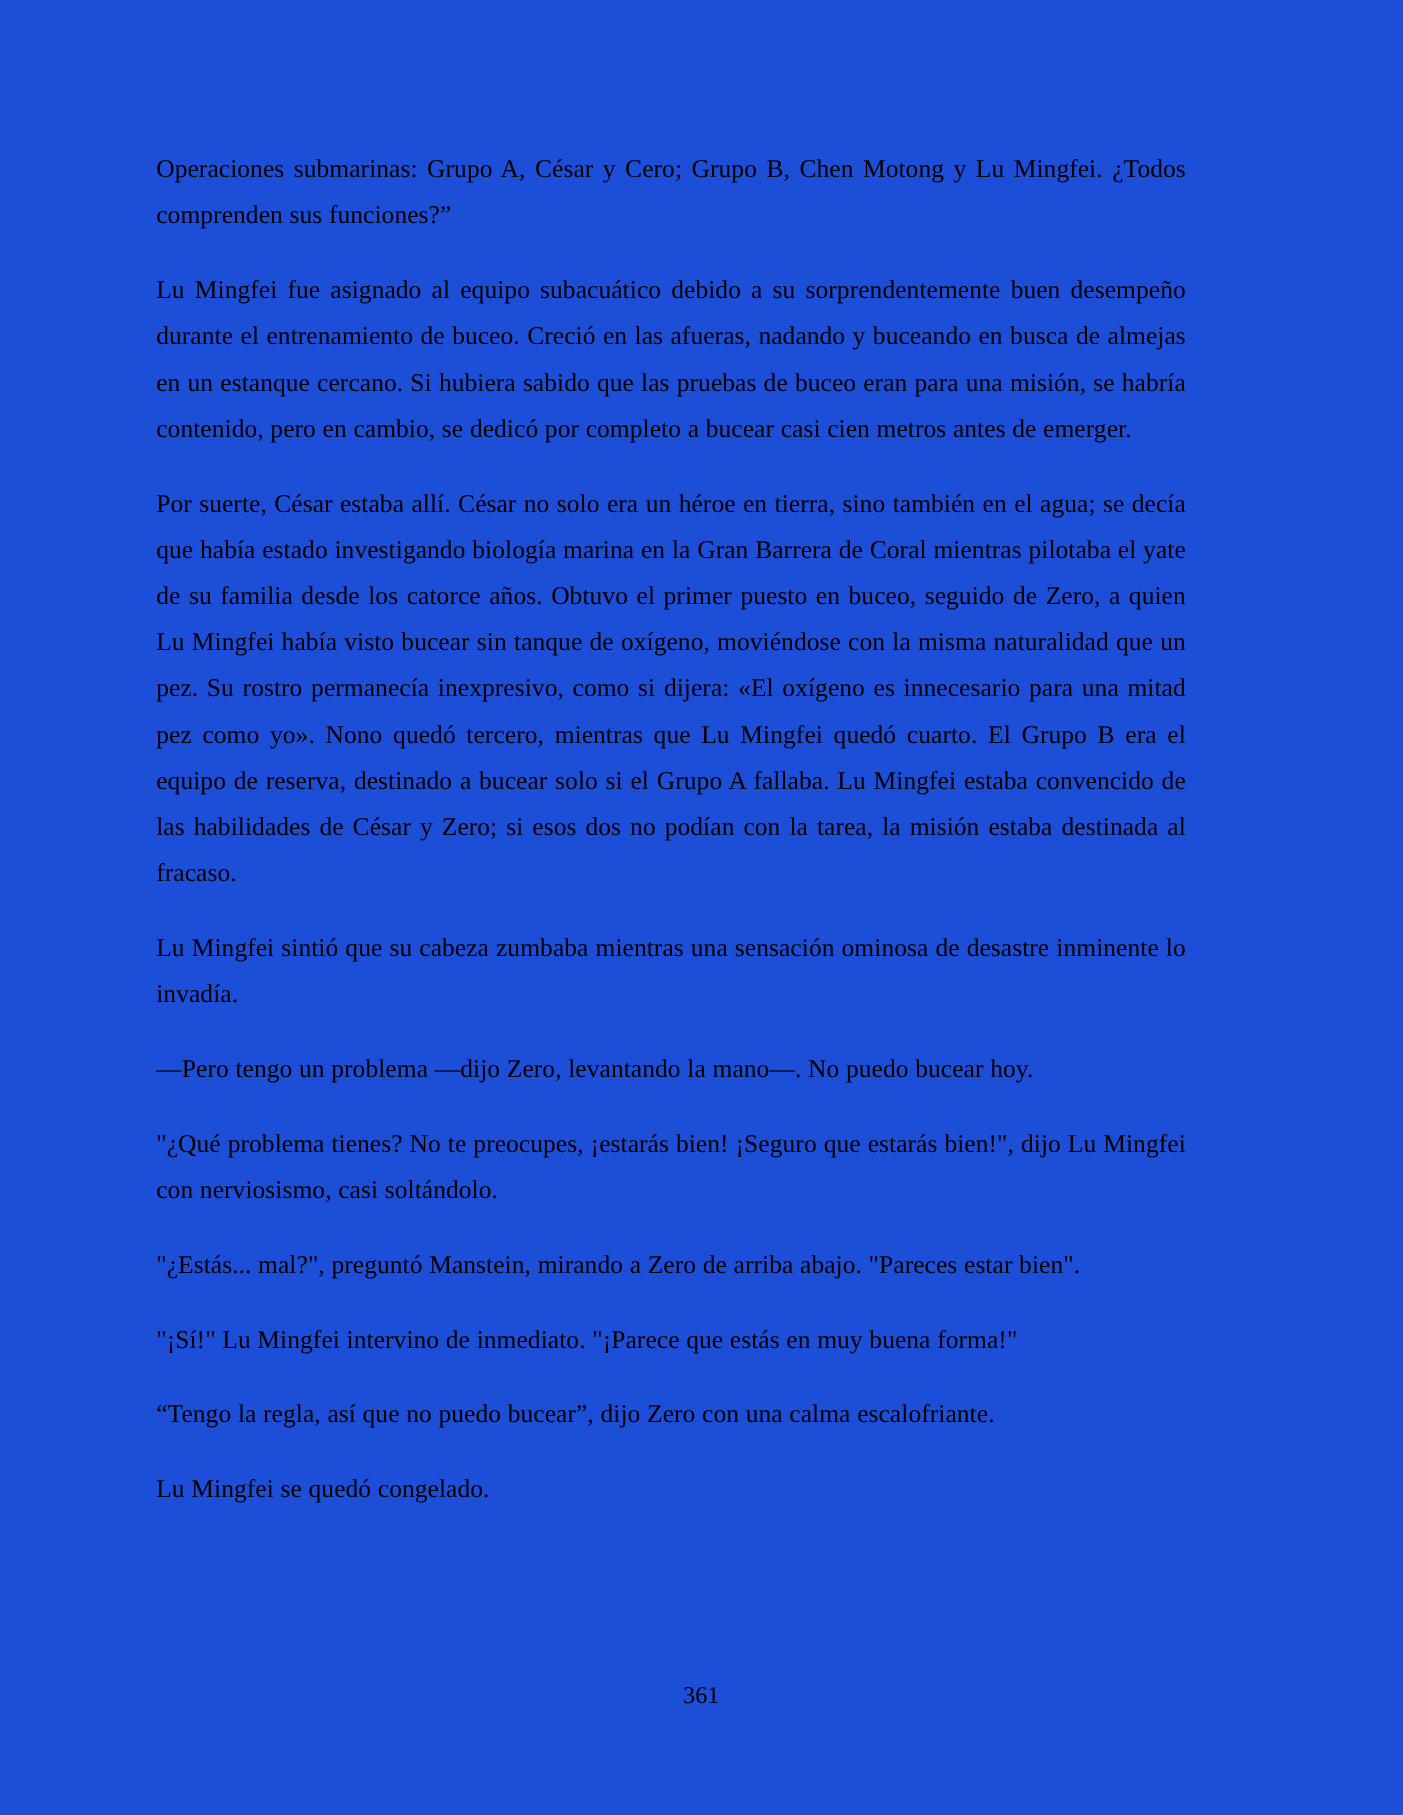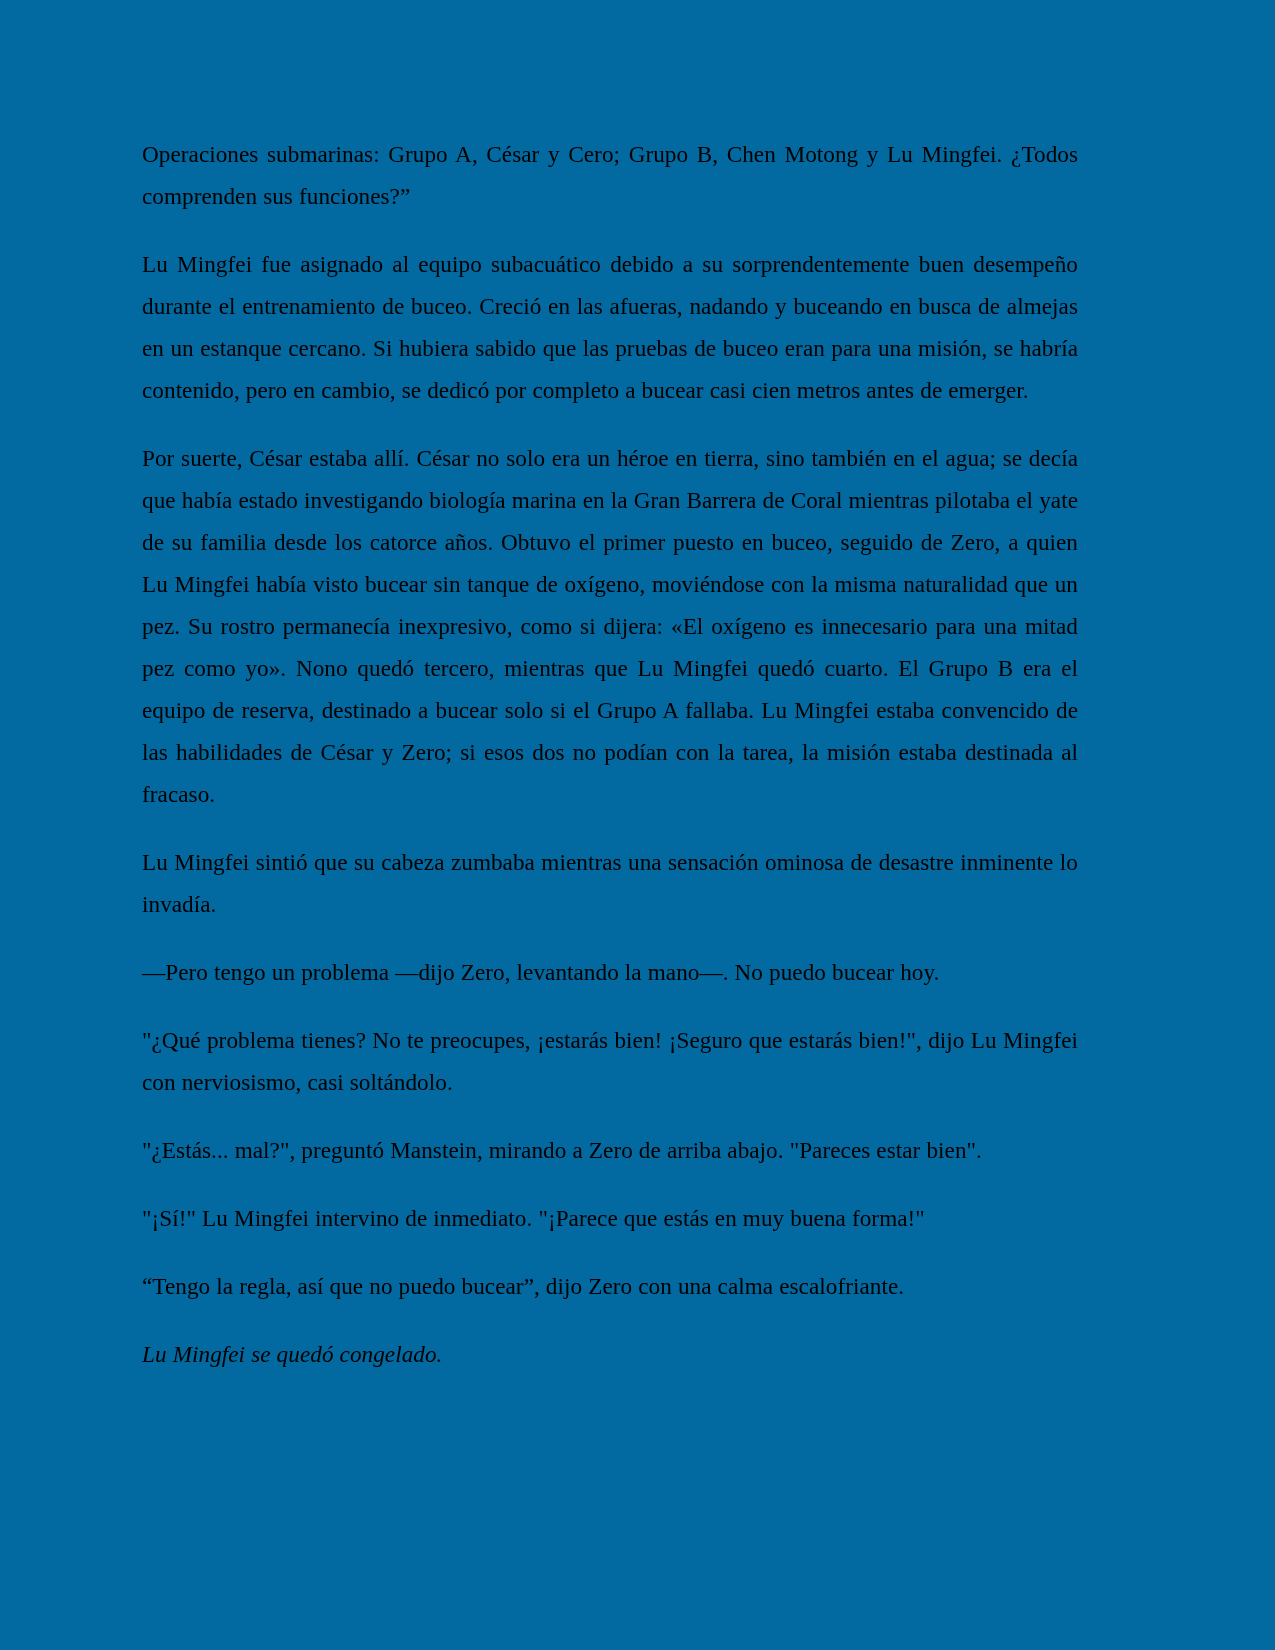"Operaciones submarinas: Grupo A, César" .page { background: #0369a1 -> #1d4ed8 }
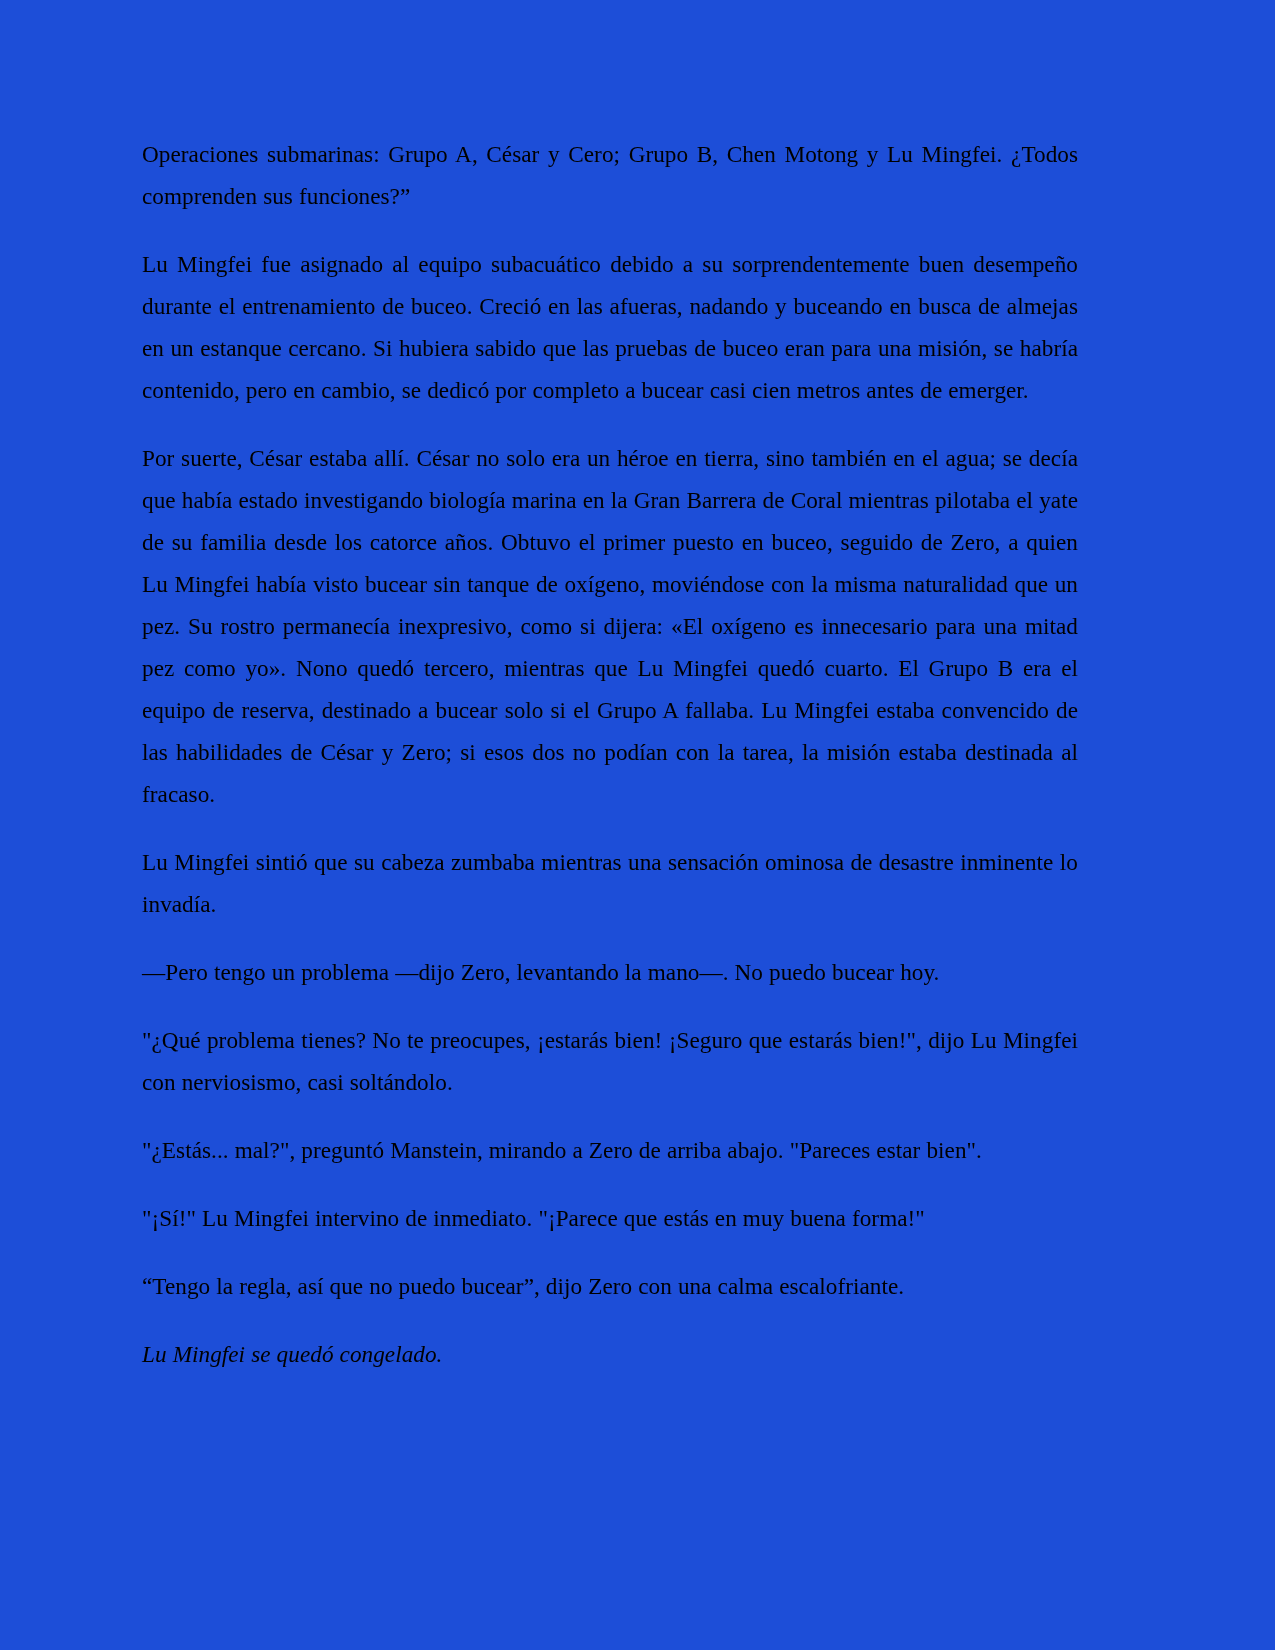"Lu Mingfei se quedó congelado." p.para:last-child { font-style: italic -> none }
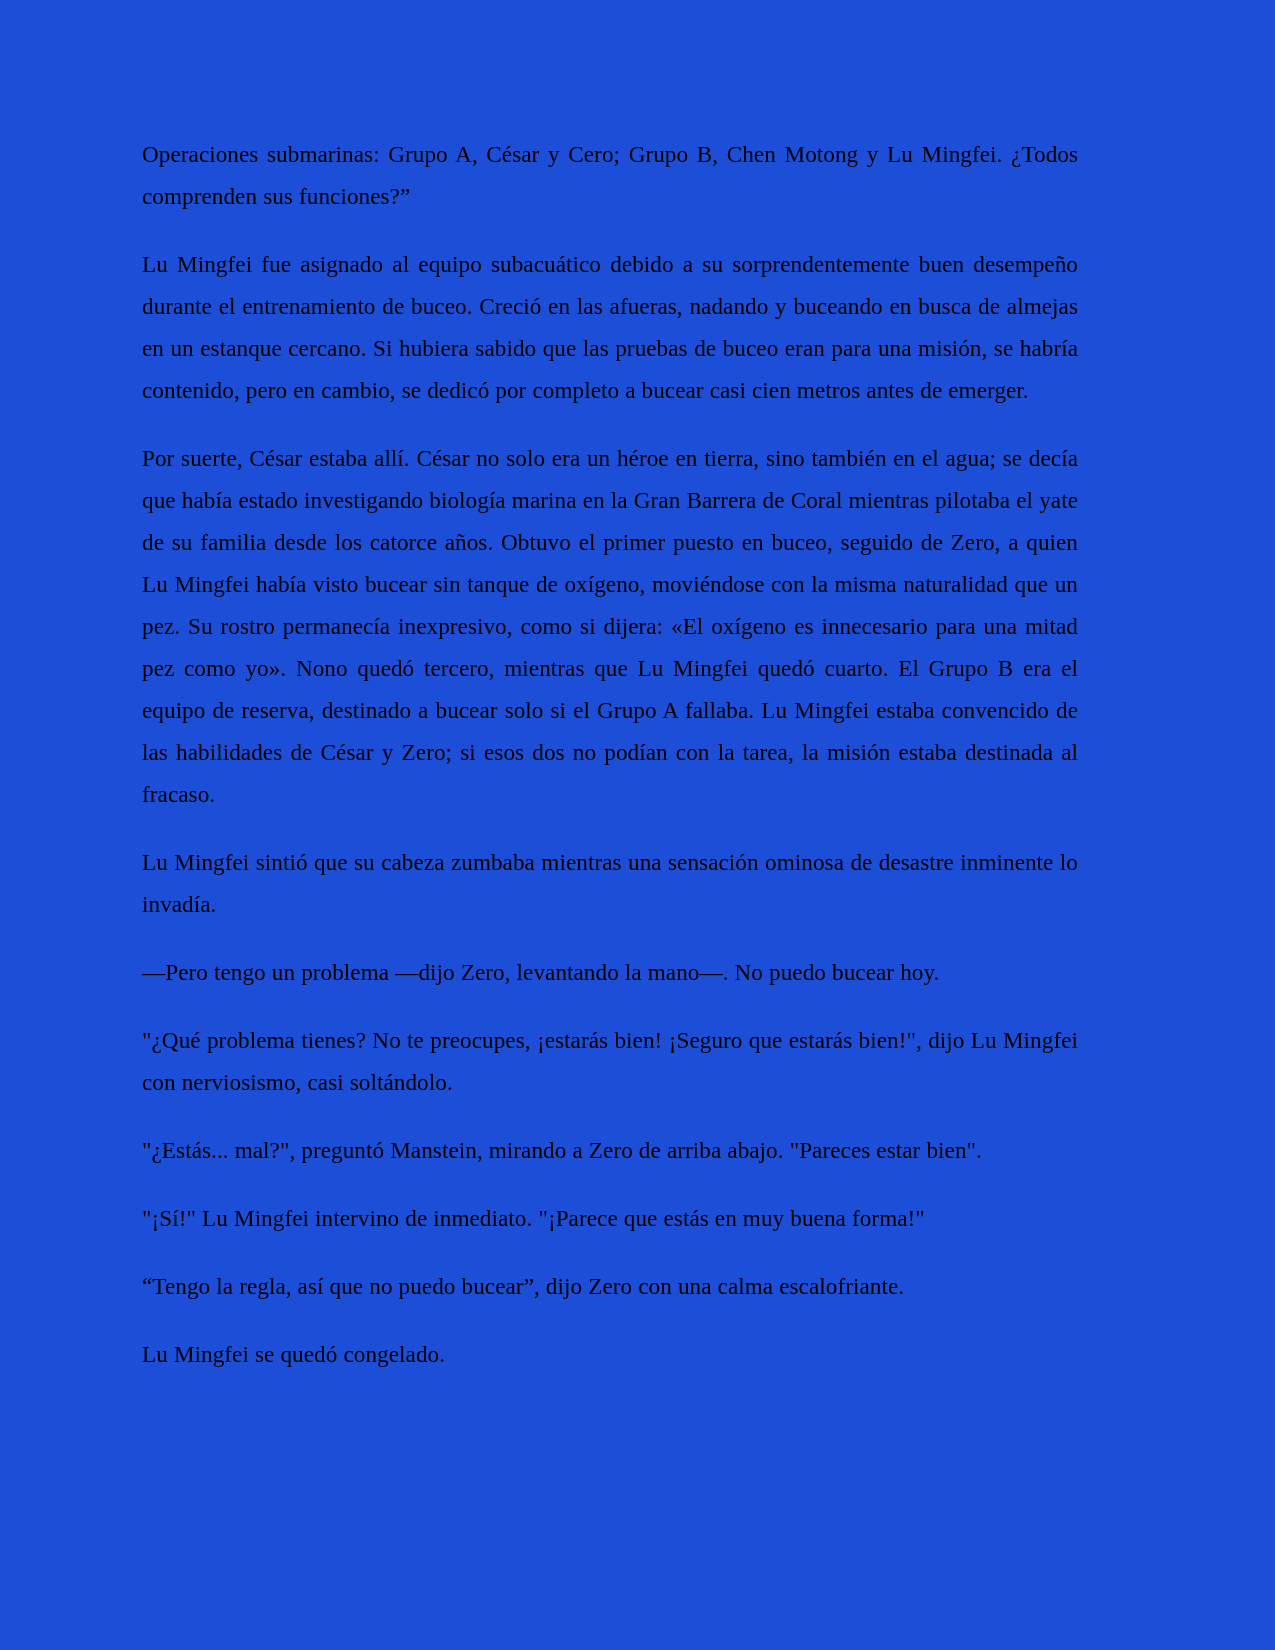"361" div.page-number { html: none -> <div>361</div> }
